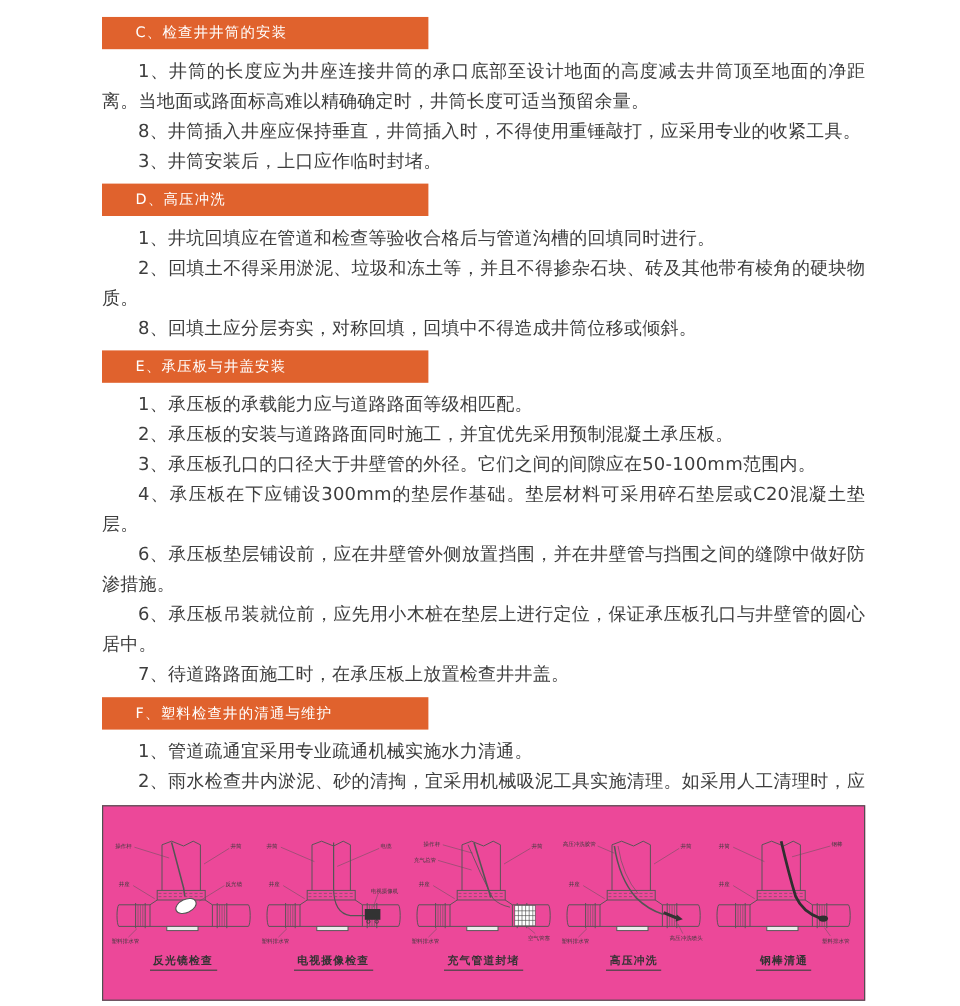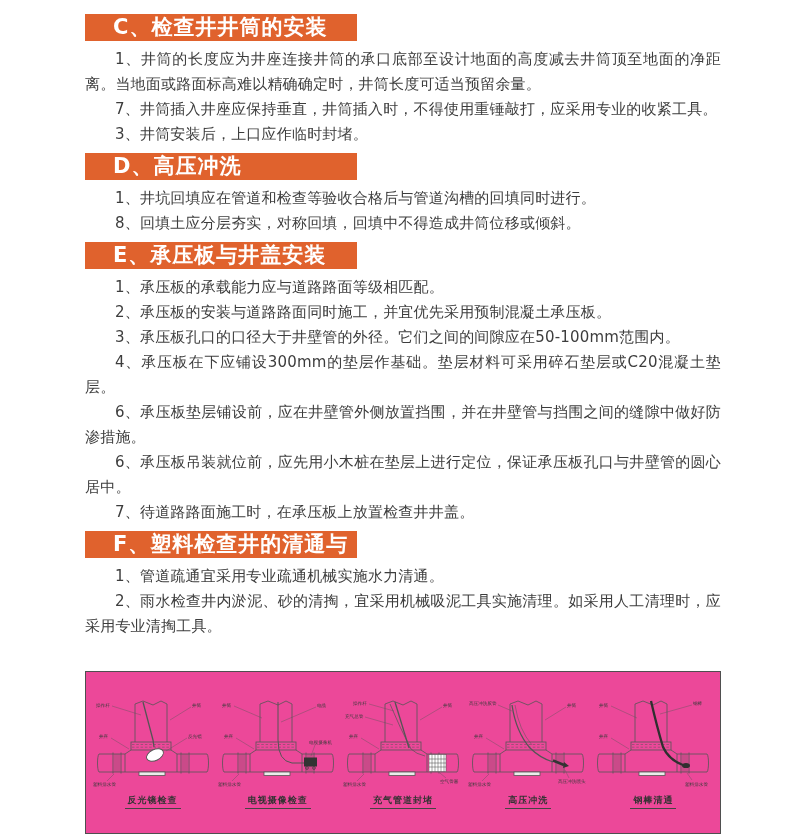"C、检查井井筒的安装" .section-header { font-size: 21px -> 12px; font-weight: bold -> normal }
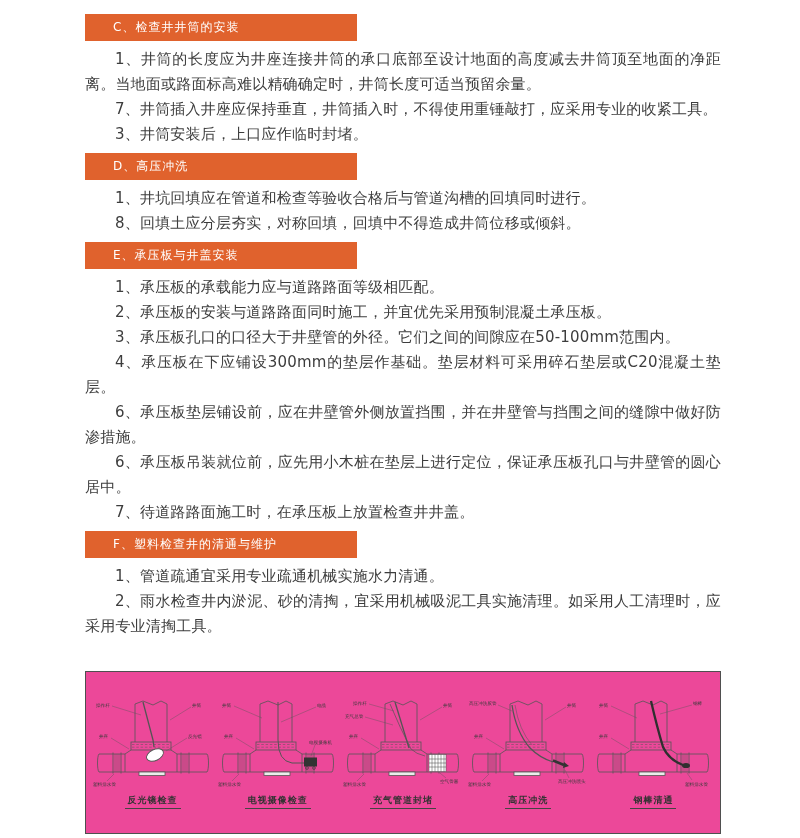"7、井筒插入井座应保持垂直，井筒插入时，不得使用重锤敲打，应采用专业的收紧工具。" p.item { text: 7 -> 8 }
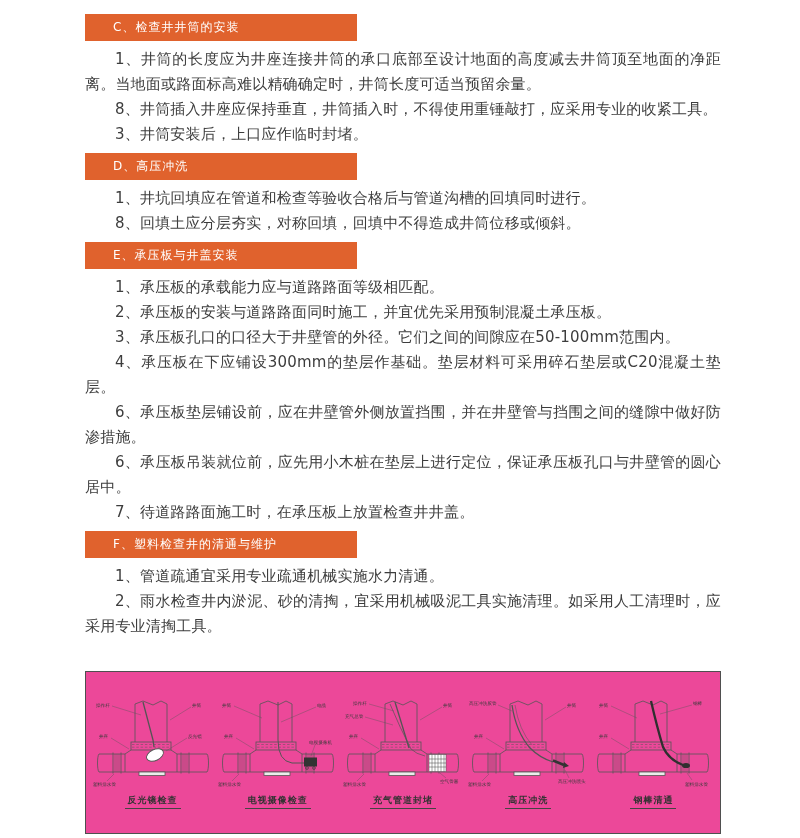"2、回填土不得采用淤泥、垃圾和冻土等，并且不得掺杂石块、砖及其他带有棱角的硬块物" p.item { html: none -> <p>2、回填土不得采用淤泥、垃圾和冻土等，并且不得掺杂石块、砖及其他带有棱角的硬块物质。</p> }
